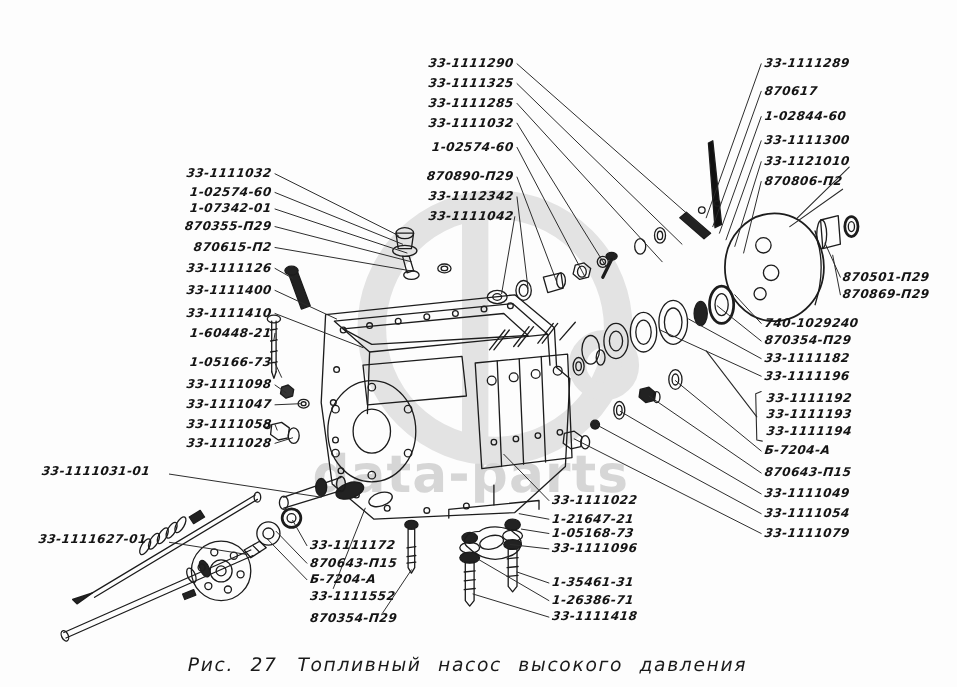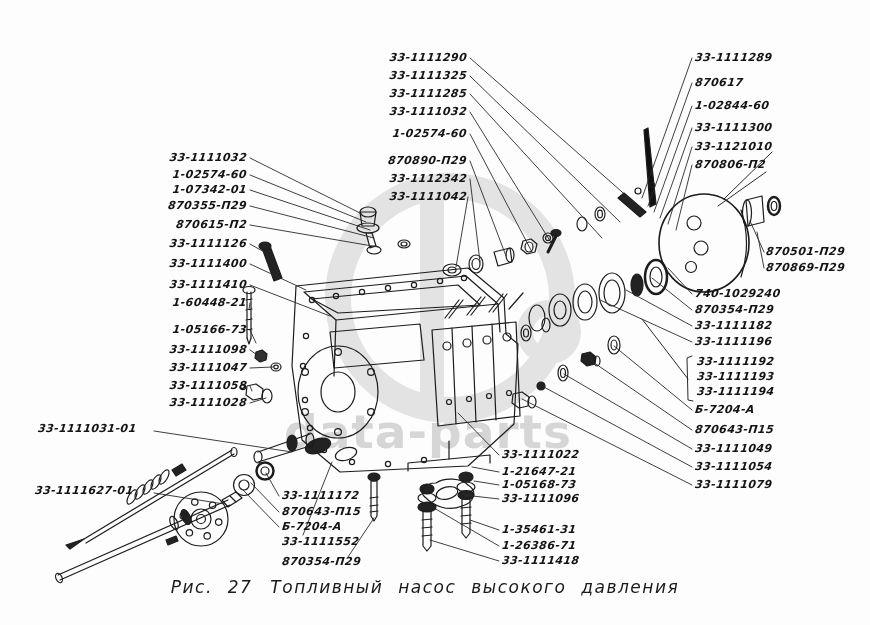"Рис. 27 Топливный насос высокого" #caption { top: 577px -> 595px }
